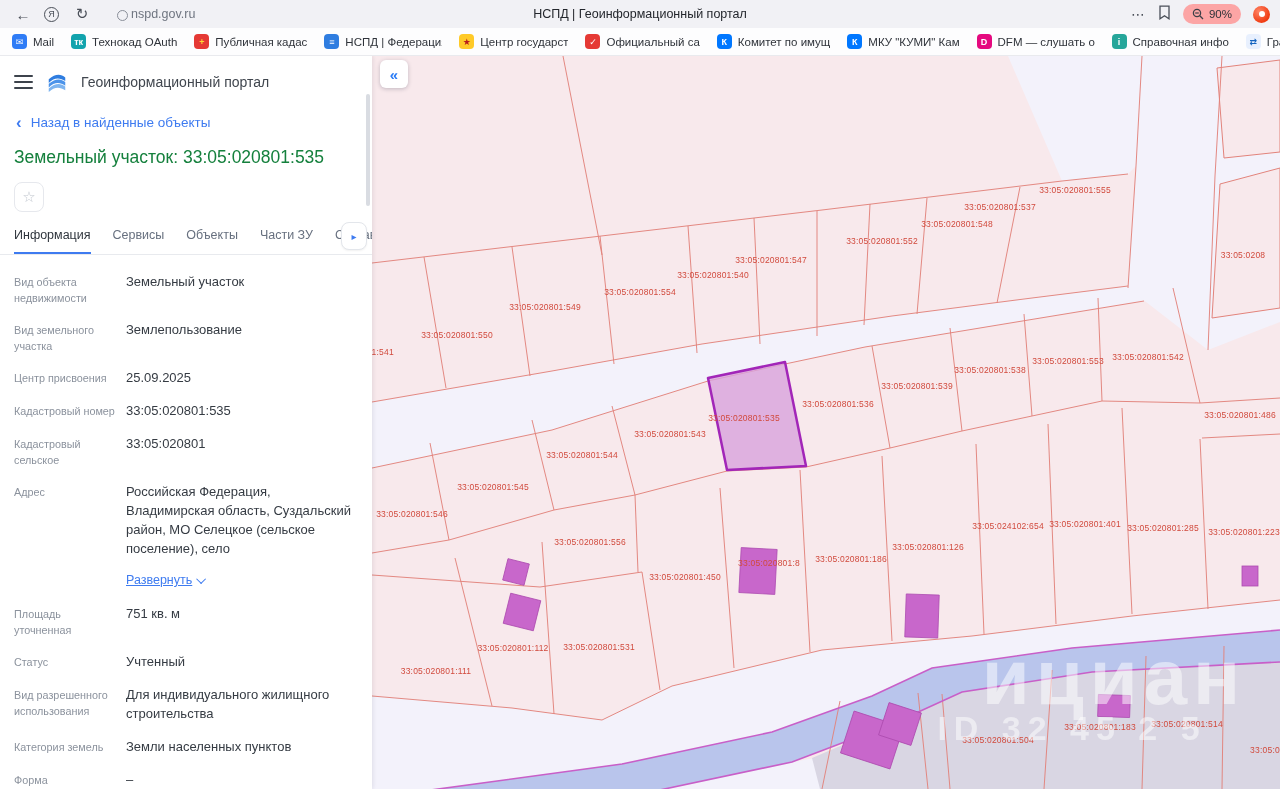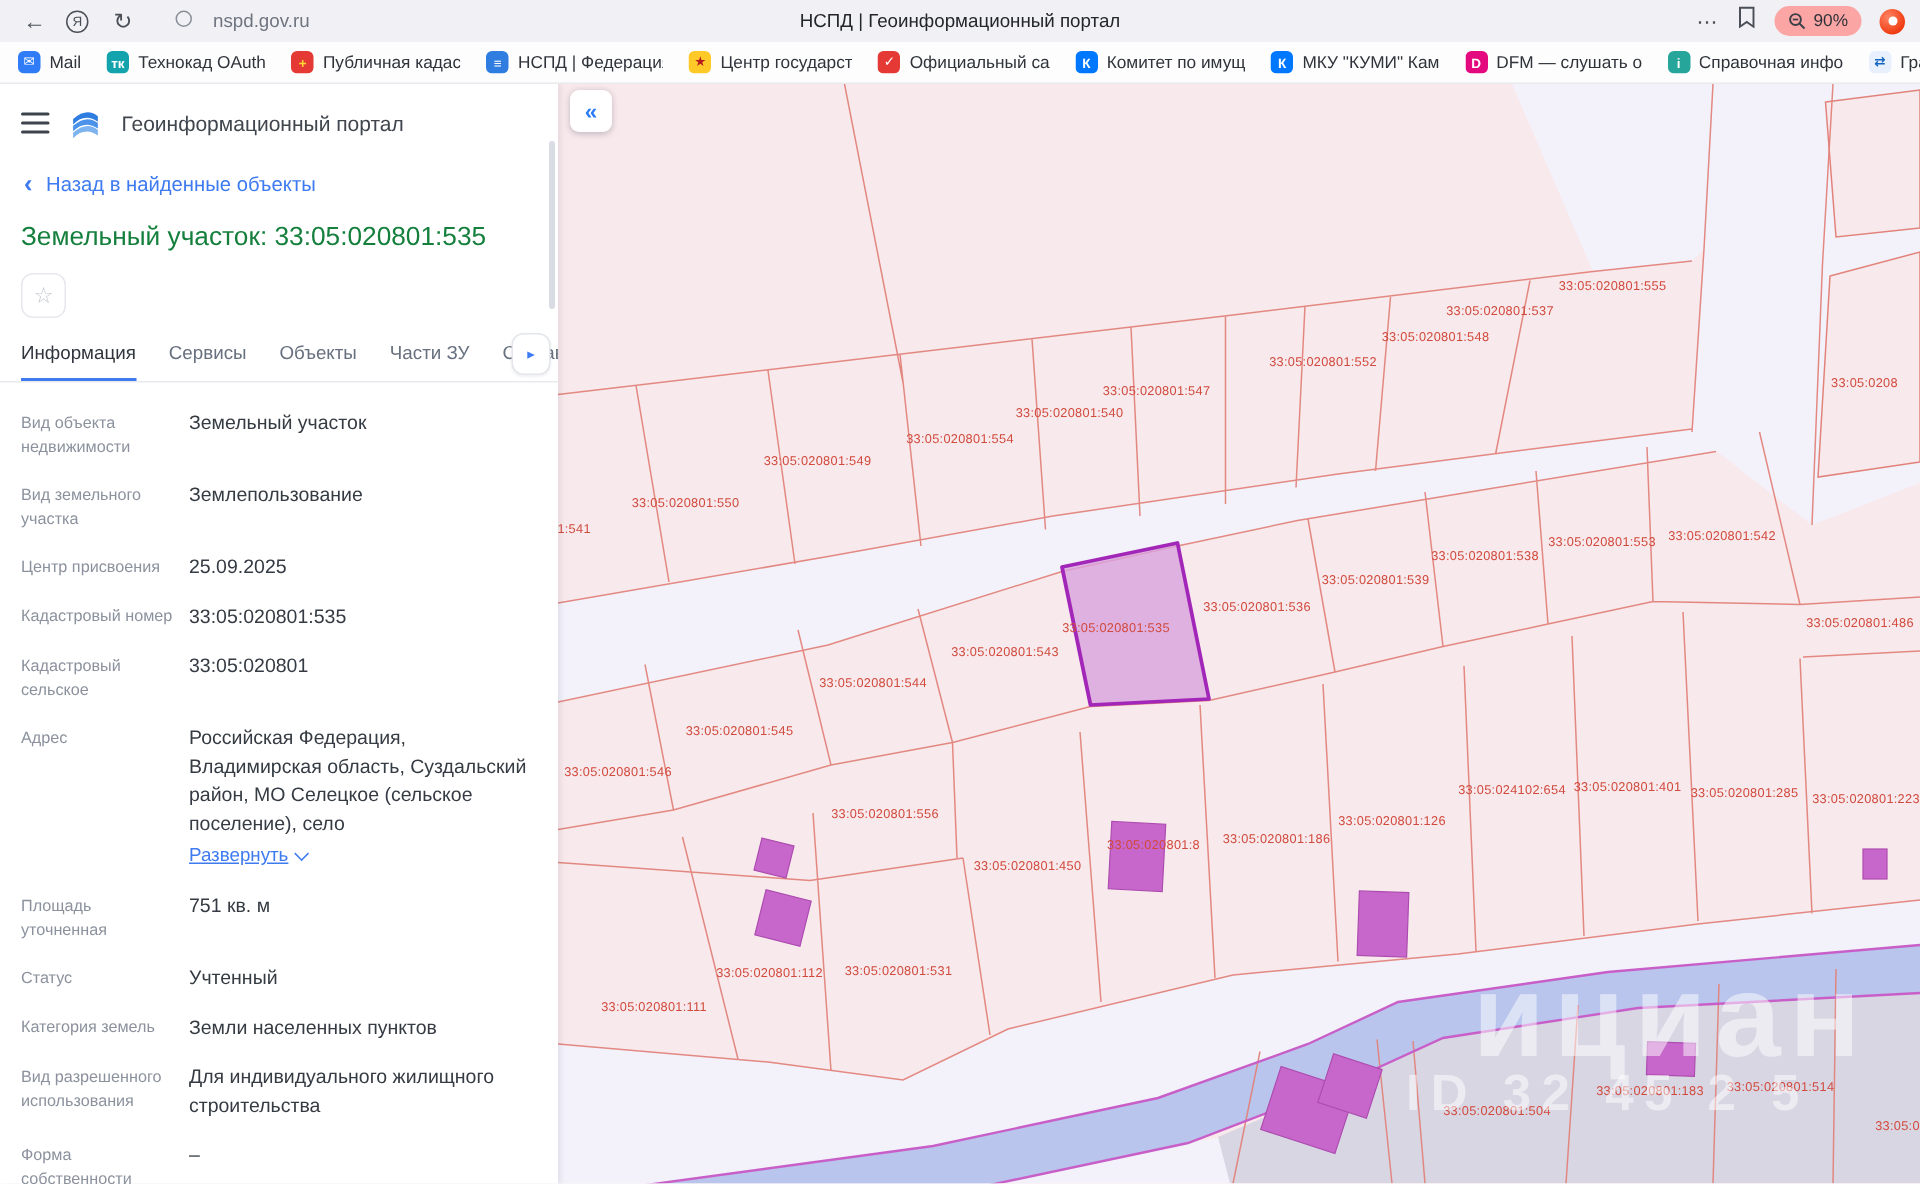"nspd.gov.ru" .url-box { align-items: flex-start -> flex-end; gap: 14px -> 3px }
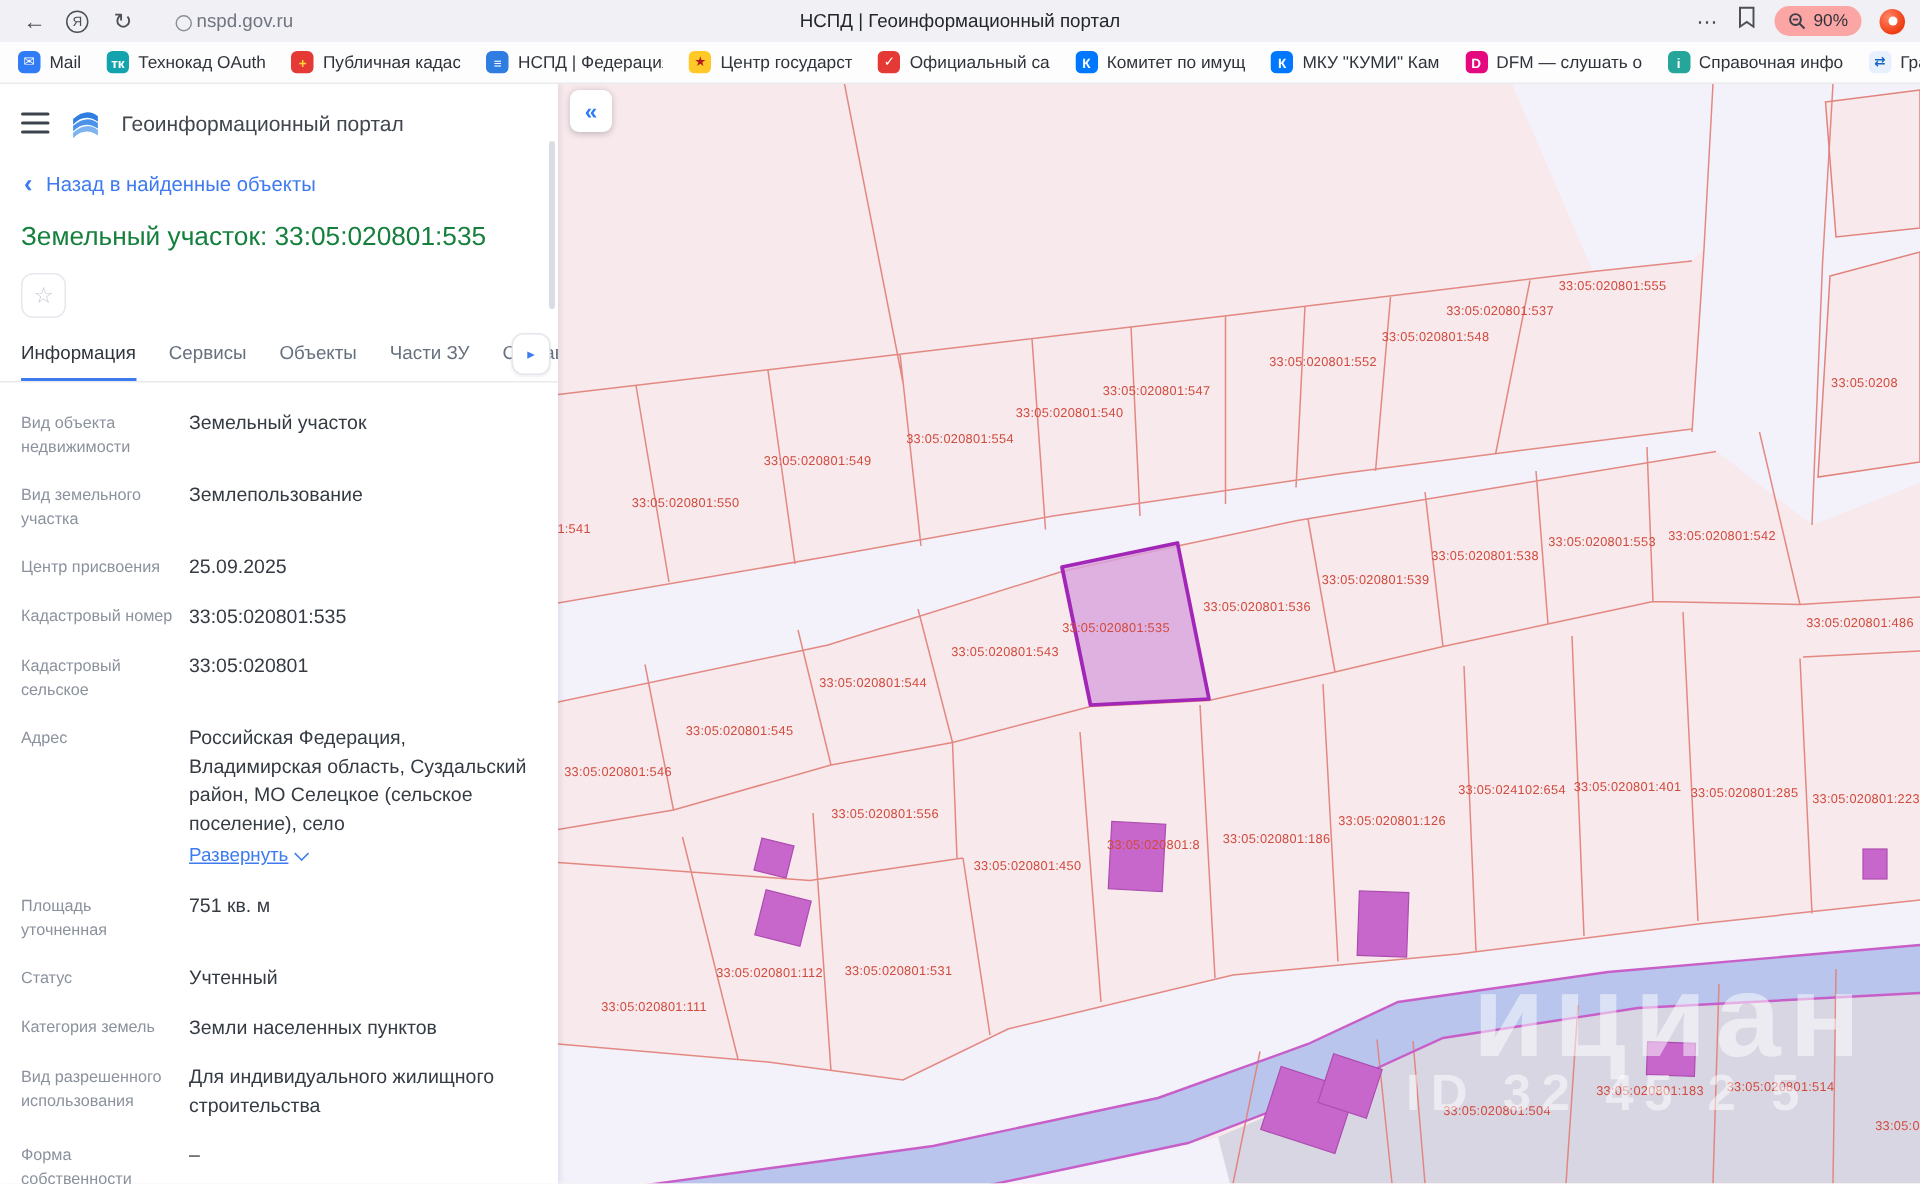"Развернуть" .expand-row { margin-top: 3px -> 13px }
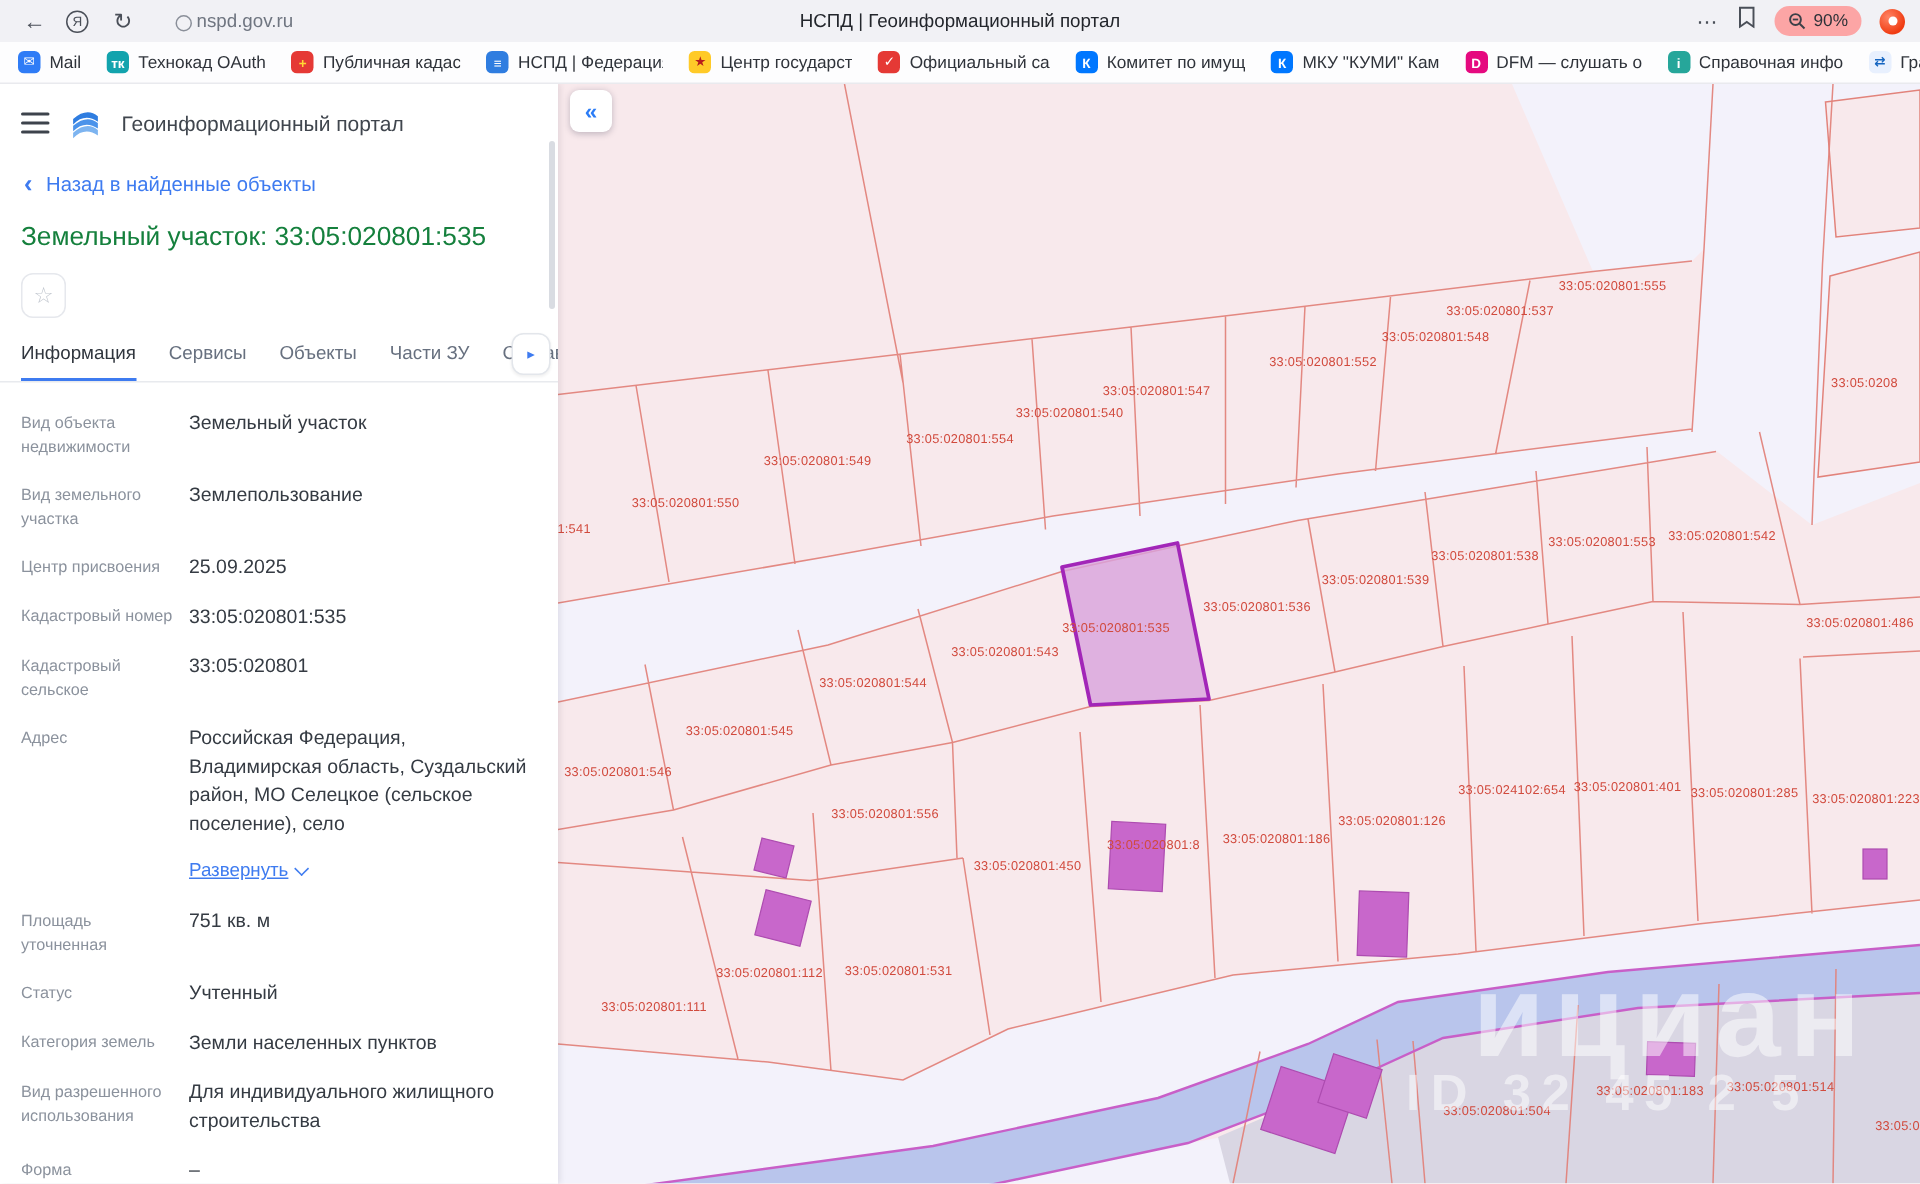"Категория земель" div.frow { order: before "Вид разрешенного использования" -> after "Вид разрешенного использования" }
